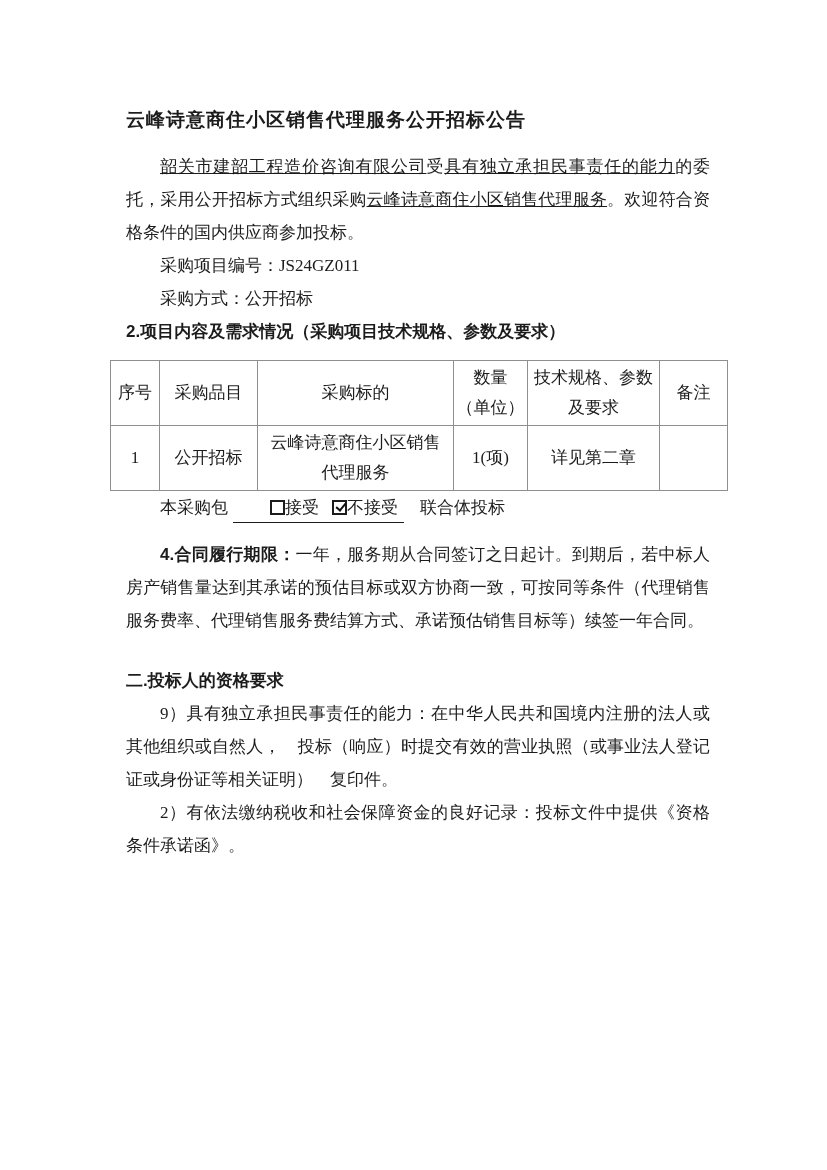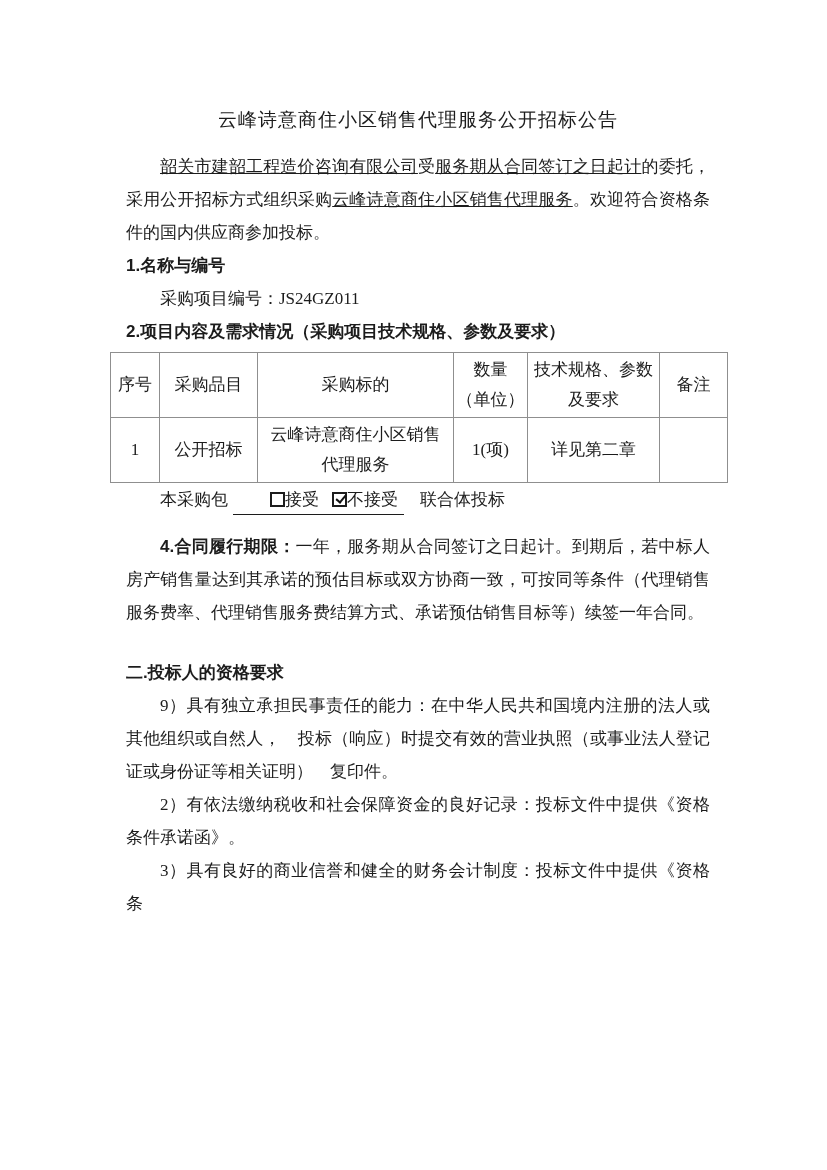"云峰诗意商住小区销售代理服务公开招标公告" .doc-title { font-weight: normal -> bold; text-align: center -> left }
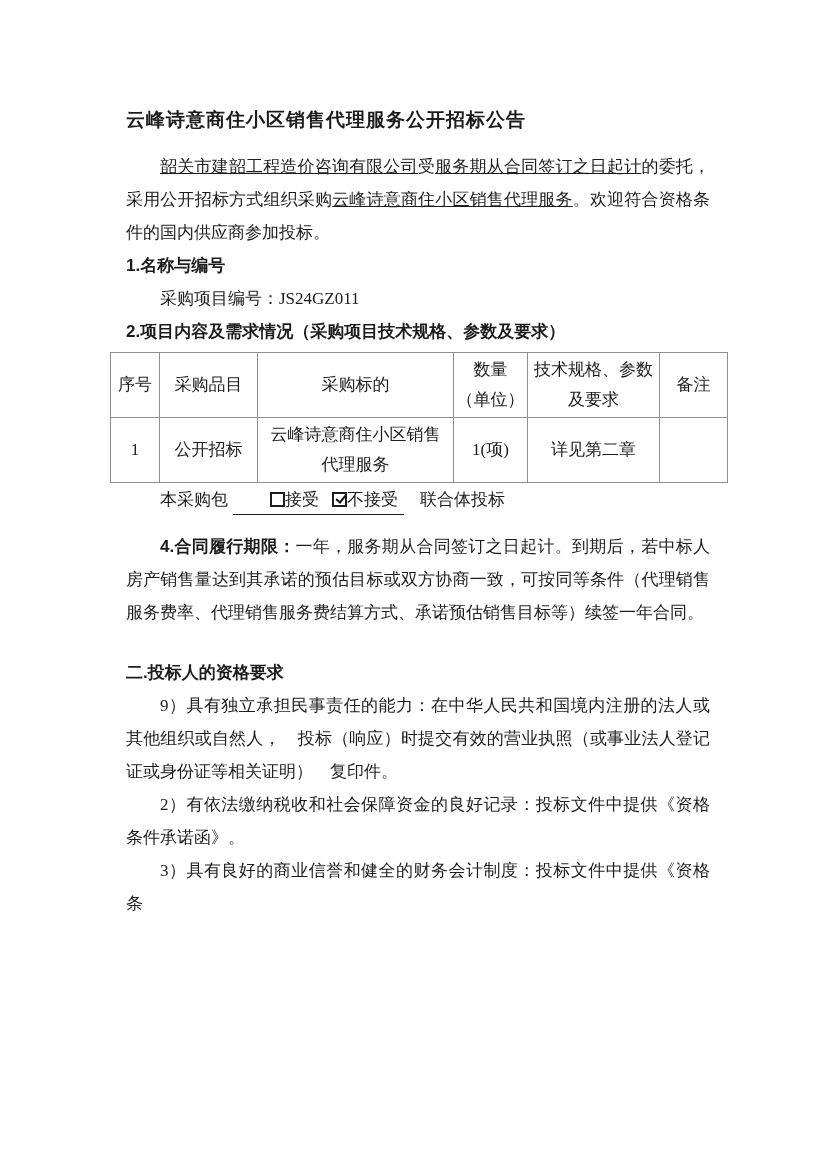"服务期从合同签订之日起计" span.u-seg { text: 服务期从合同签订之日起计 -> 具有独立承担民事责任的能力 }
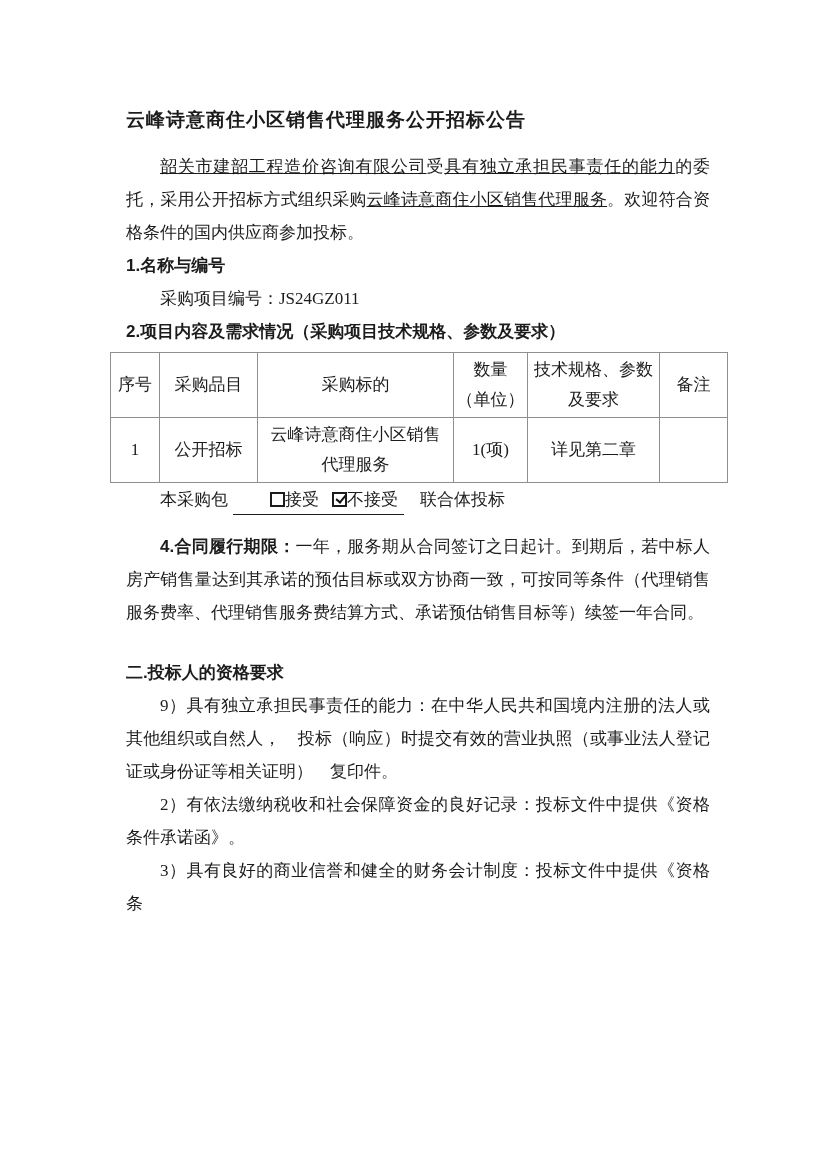"1.名称与编号" p.body-par { html: <p>1.名称与编号</p> -> none }
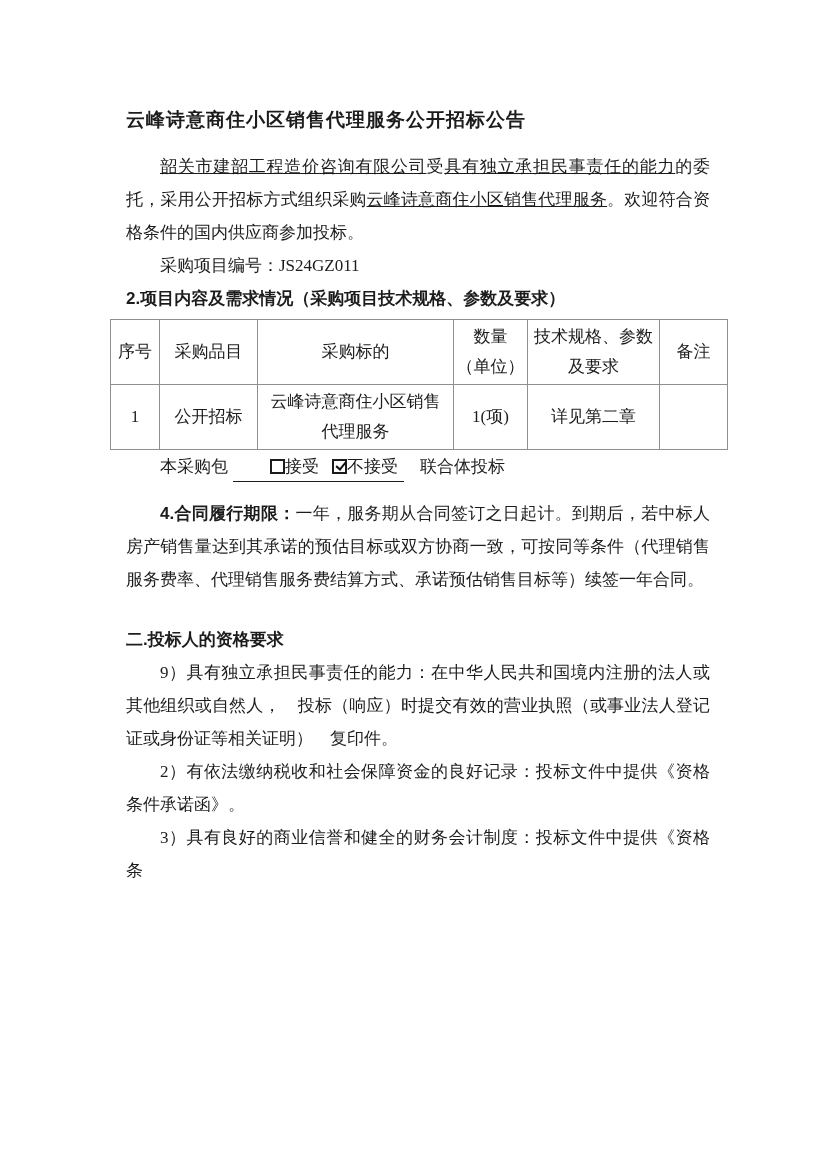"采购方式：公开招标" p.body-par { html: none -> <p>采购方式：公开招标</p> }
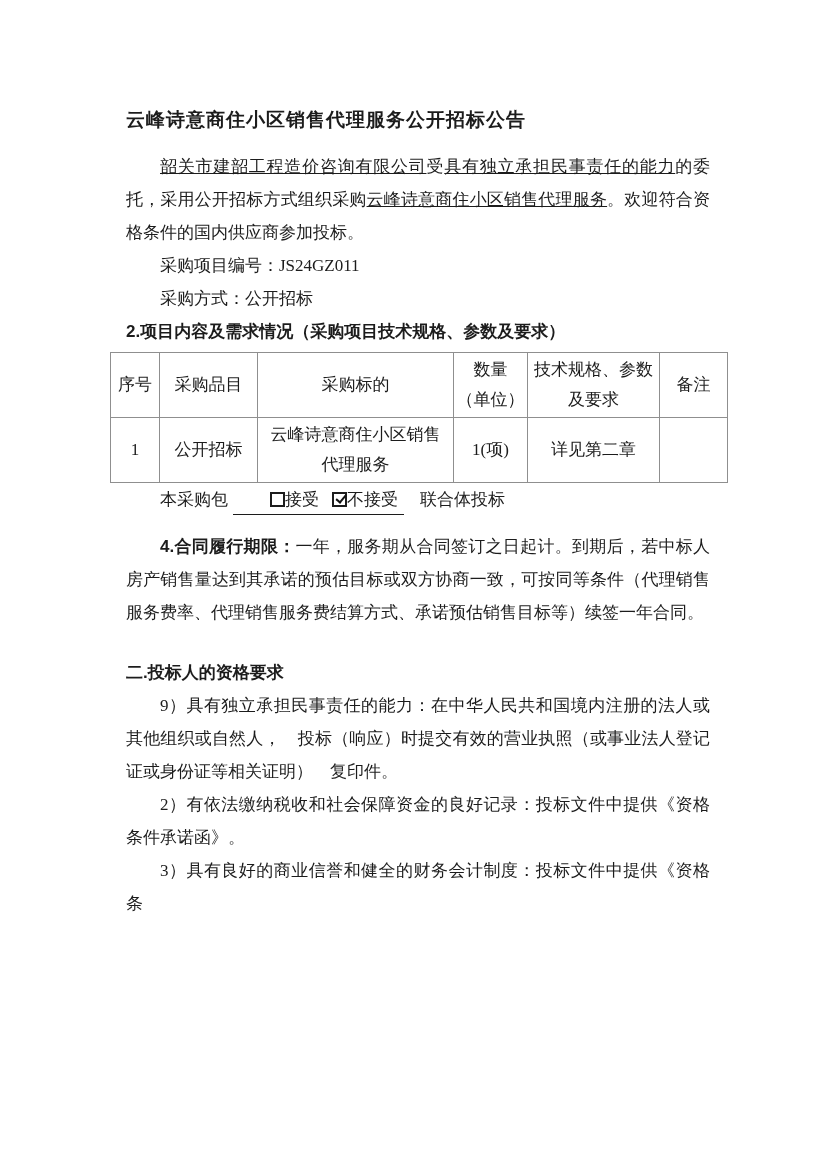"序号" table.spec { margin: 4px 0 0 -16px -> 12px 0 0 -16px }
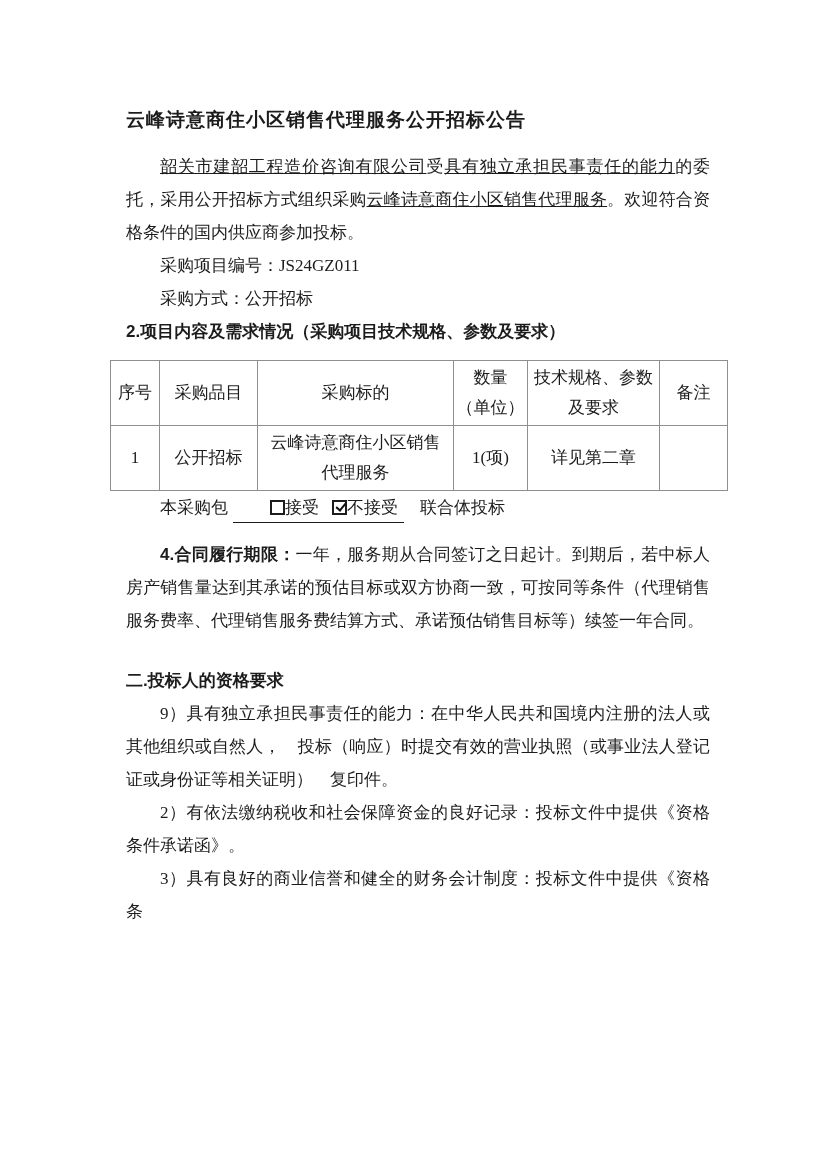"3）具有良好的商业信誉和健全的财务会计制度：投标文件中提供《资格条" p.body-par { html: <p>3）具有良好的商业信誉和健全的财务会计制度：投标文件中提供《资格条</p> -> none }
